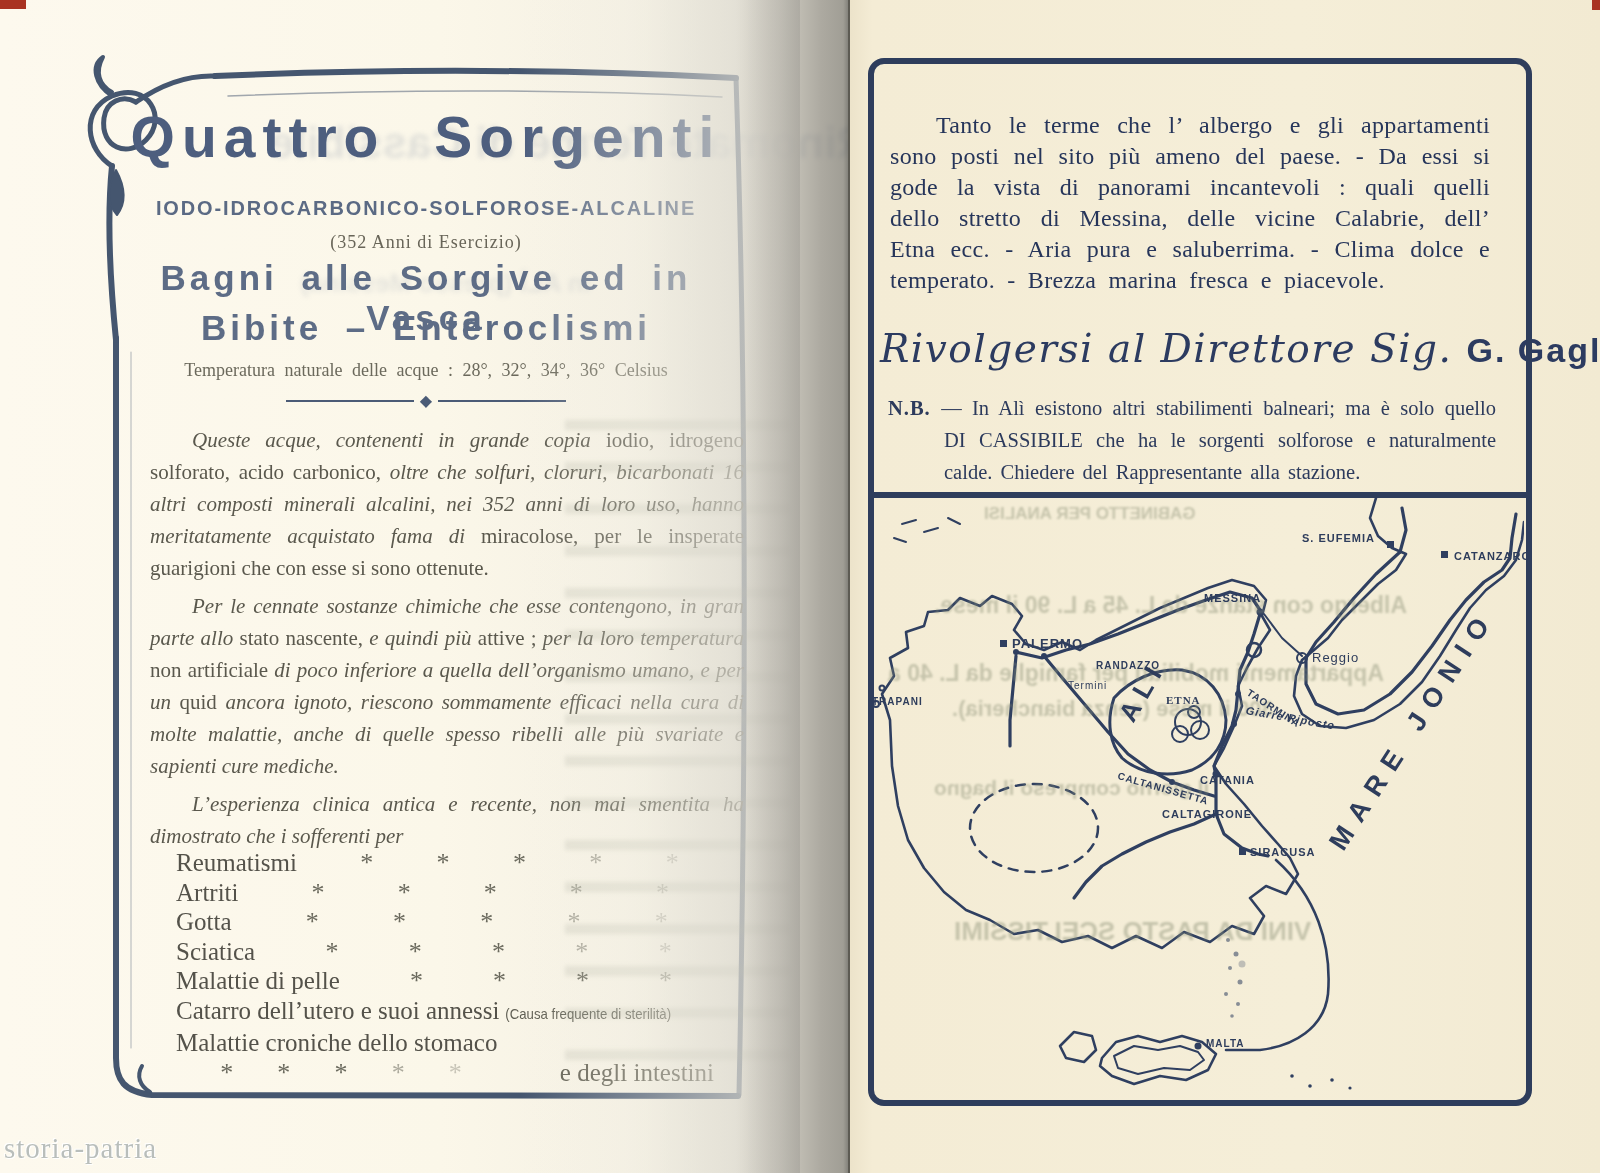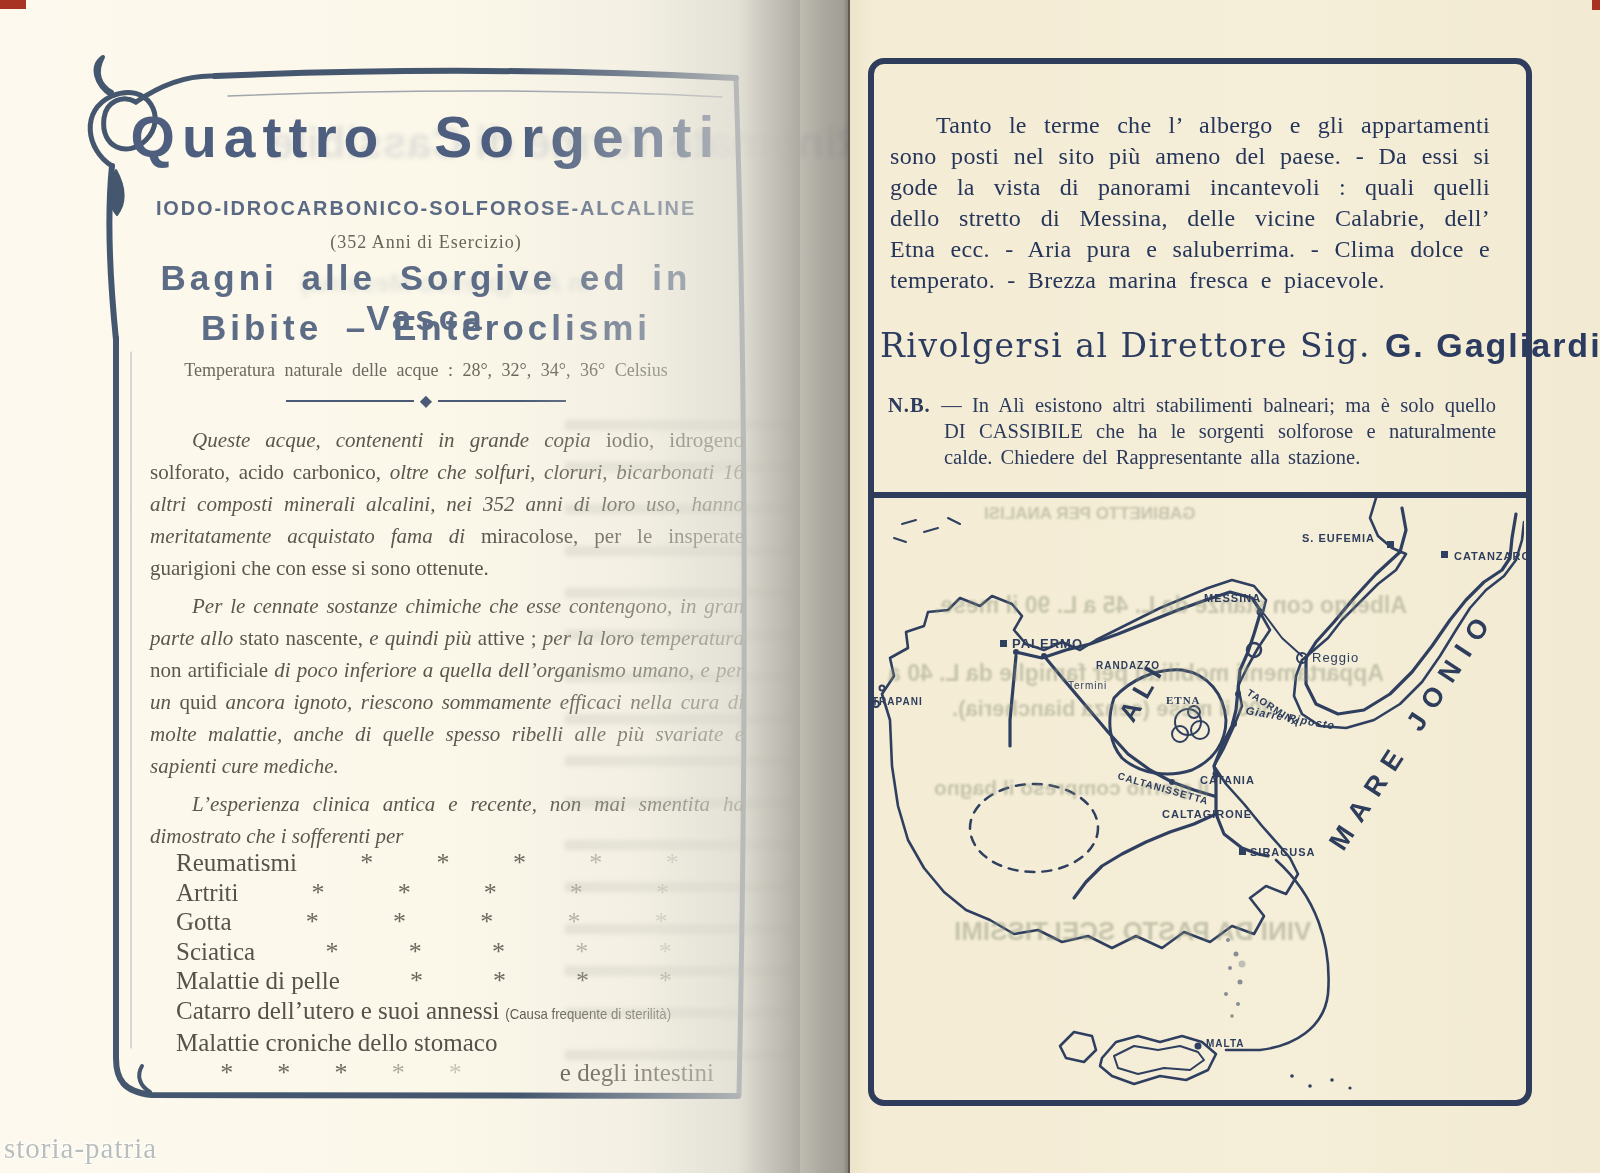"Rivolgersi al Direttore Sig." .rp-contact .script { font-size: 33px -> 39px; font-style: none -> italic }
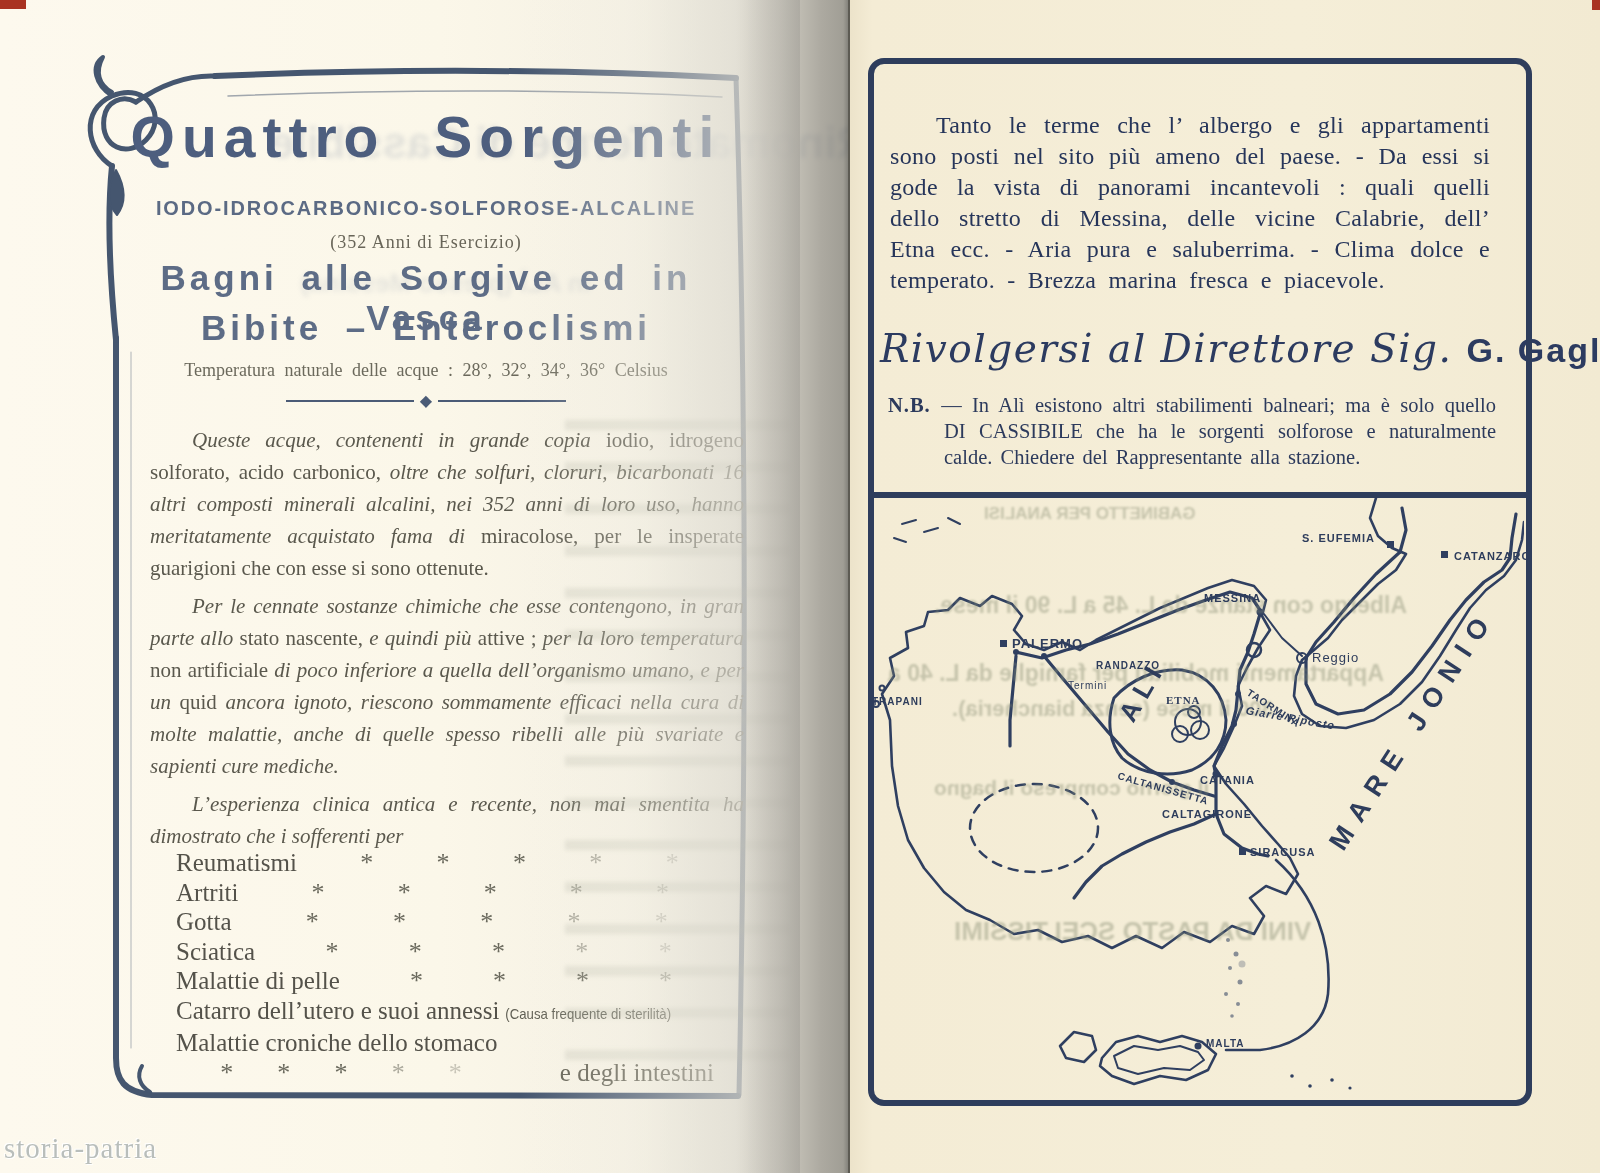"N.B. — In Alì esistono" .rp-nb { line-height: 26px -> 32px }
